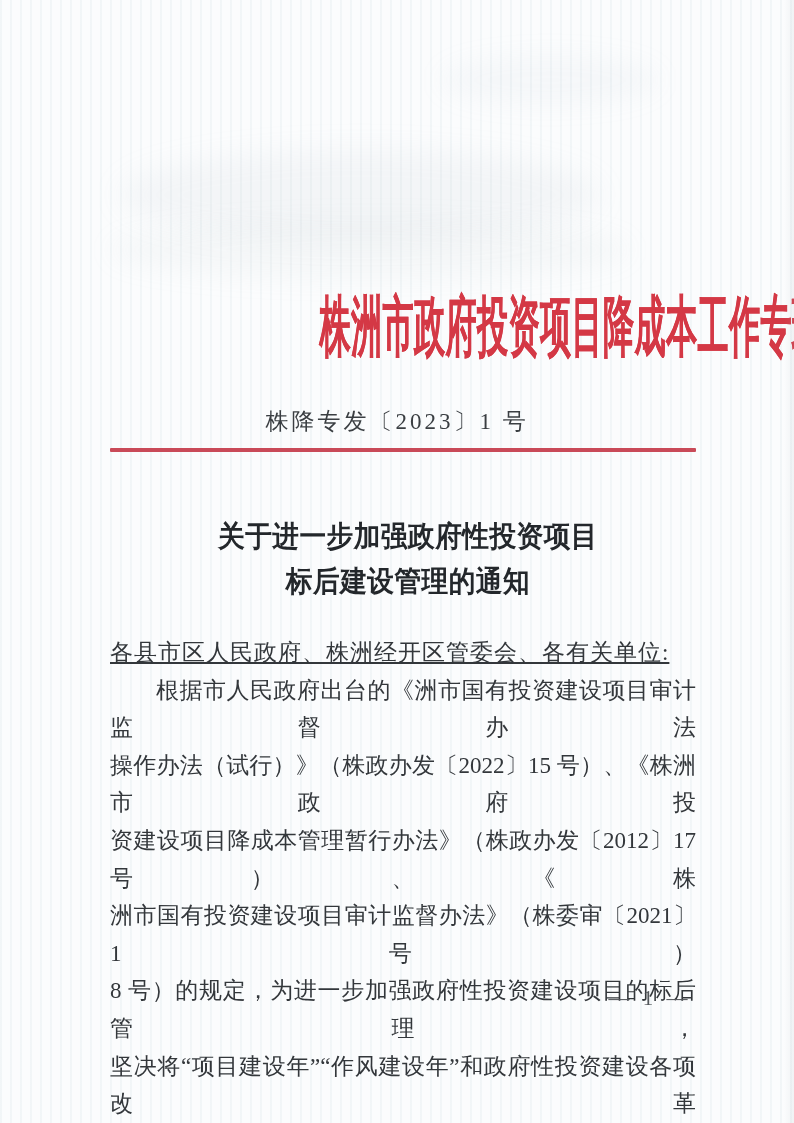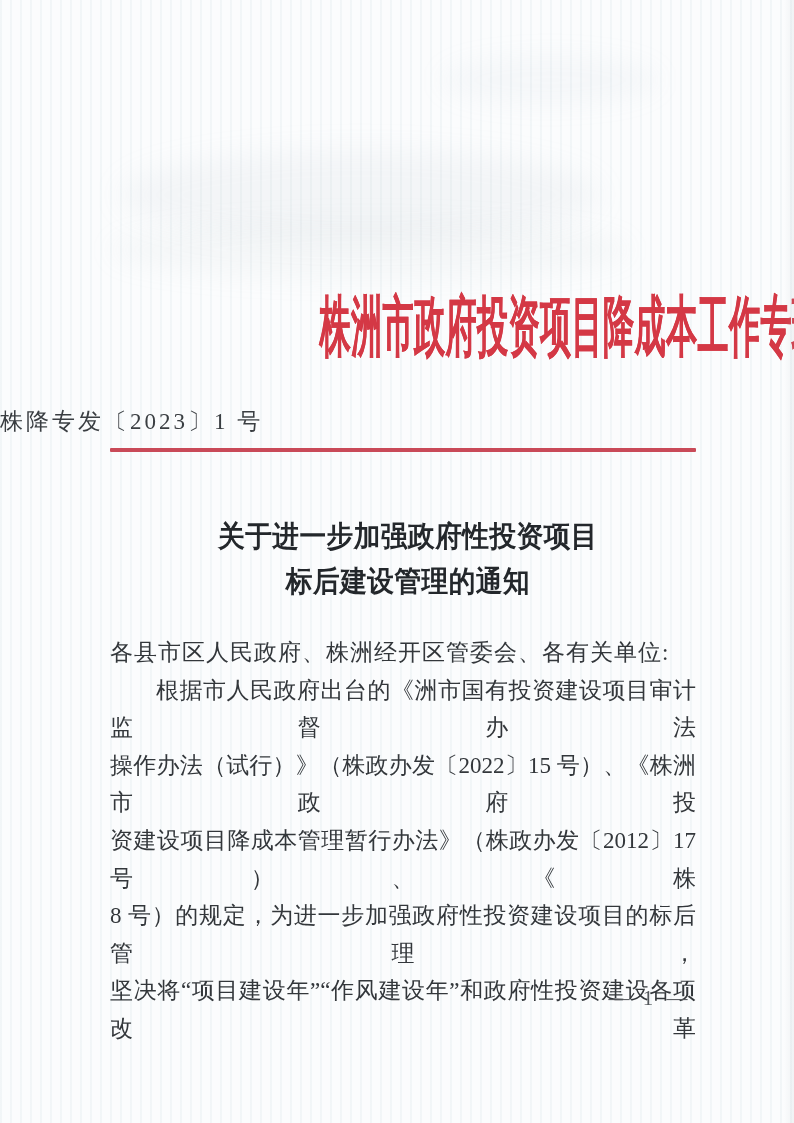"株降专发〔2023〕1 号" .doc-number { text-align: left -> center }
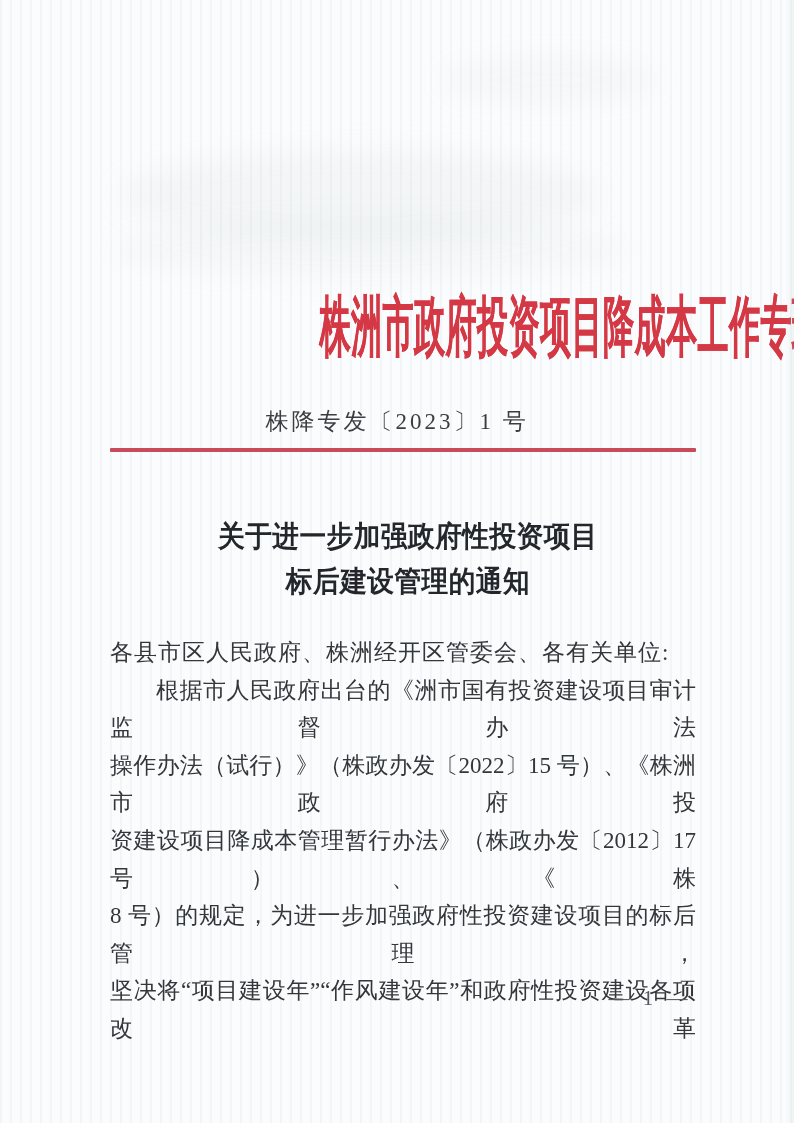"各县市区人民政府、株洲经开区管委会、各有关单位:" .salutation { text-decoration: none -> underline }
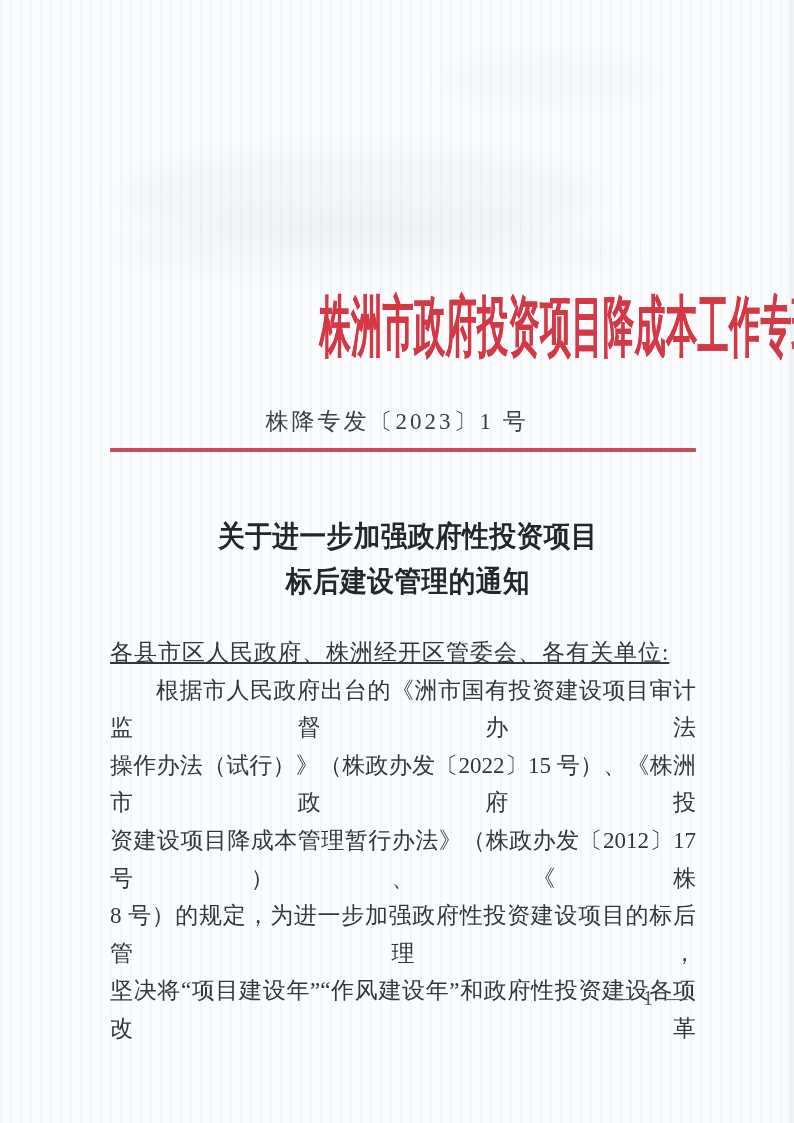"洲市国有投资建设项目审计监督办法》（株委审〔2021〕1 号）" div.jline { html: none -> <div>洲市国有投资建设项目审计监督办法》（株委审〔2021〕1 号）</div> }
